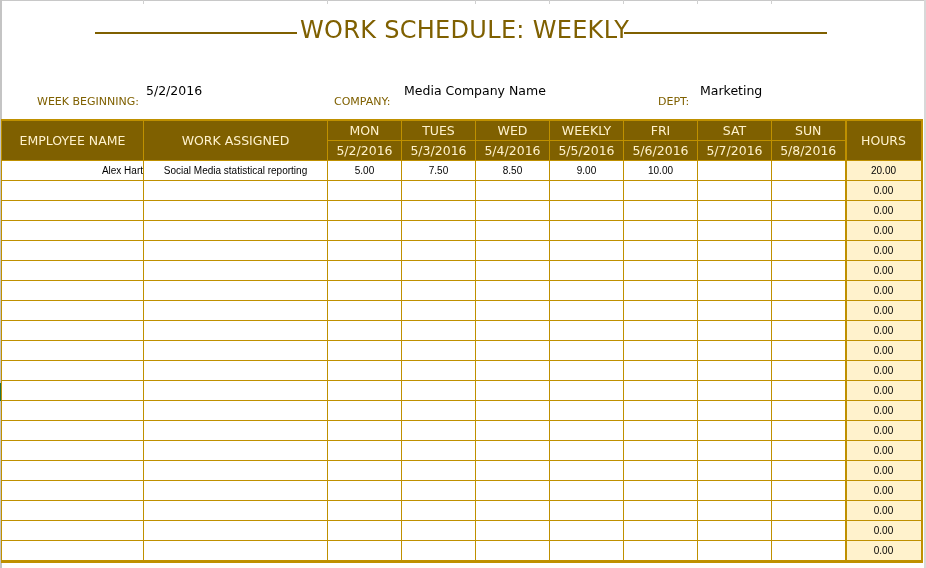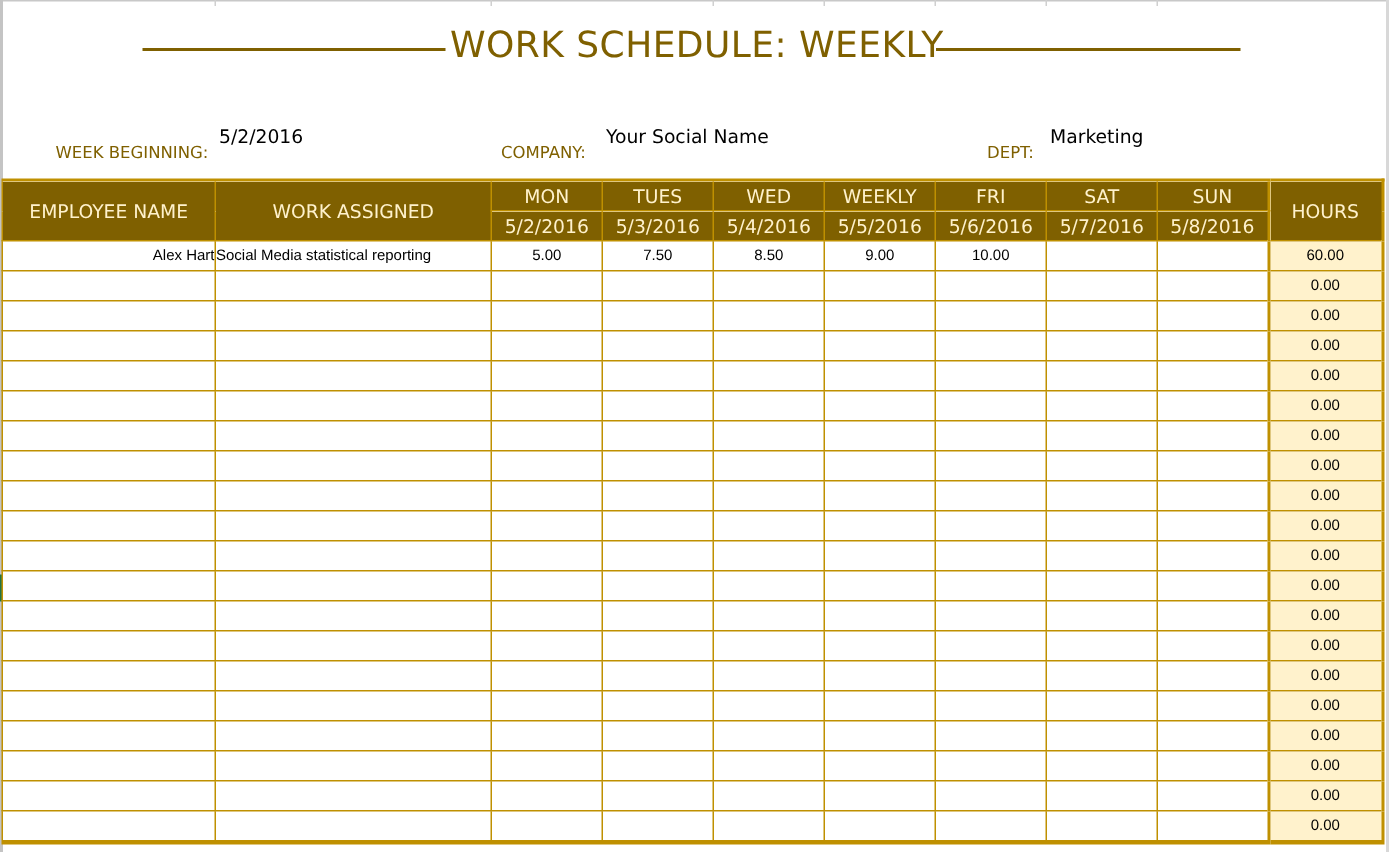"Your Social Name" div.info-val { text: Your Social -> Media Company }
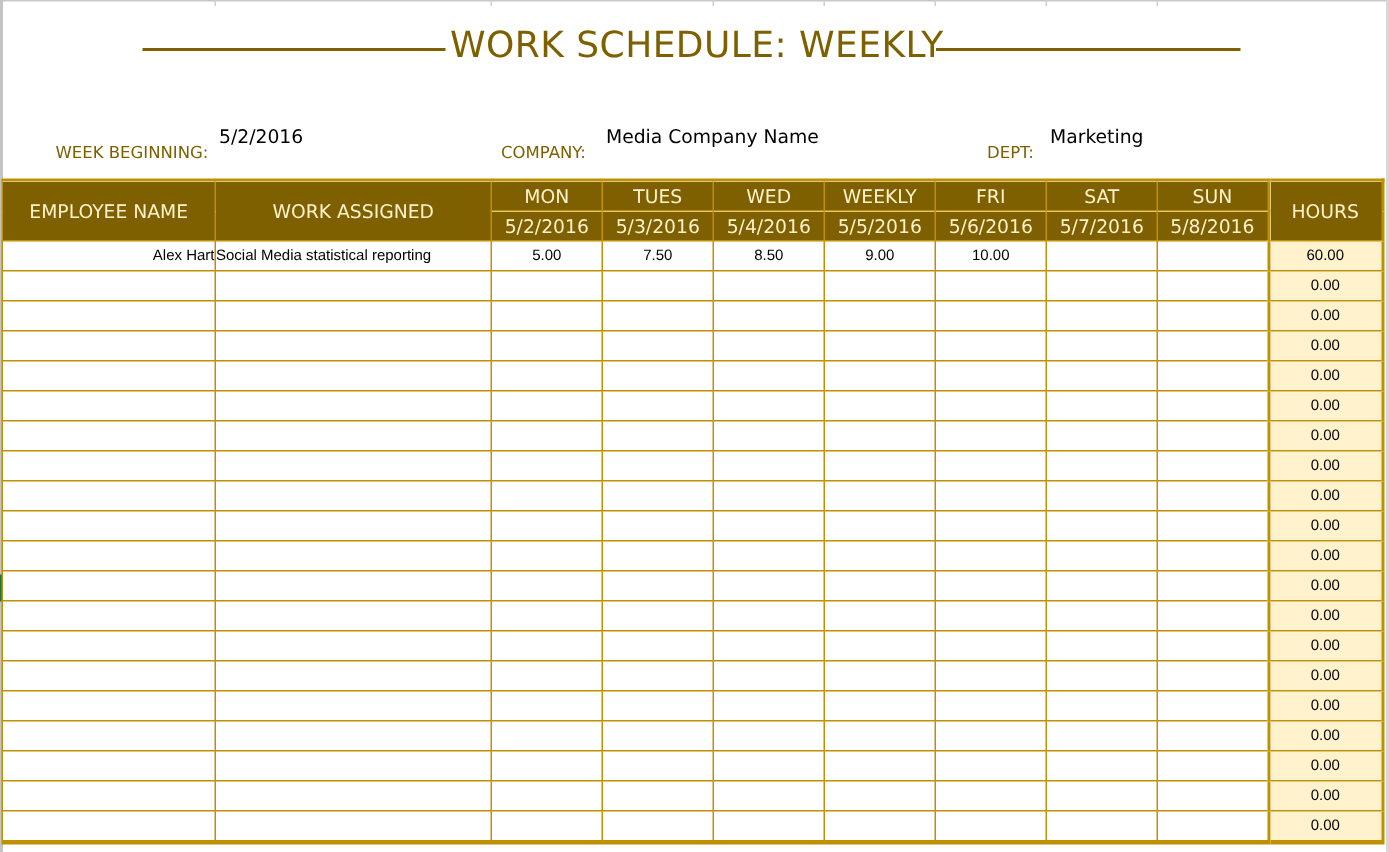"Social Media statistical reporting" td.txt2 { text-align: left -> center }
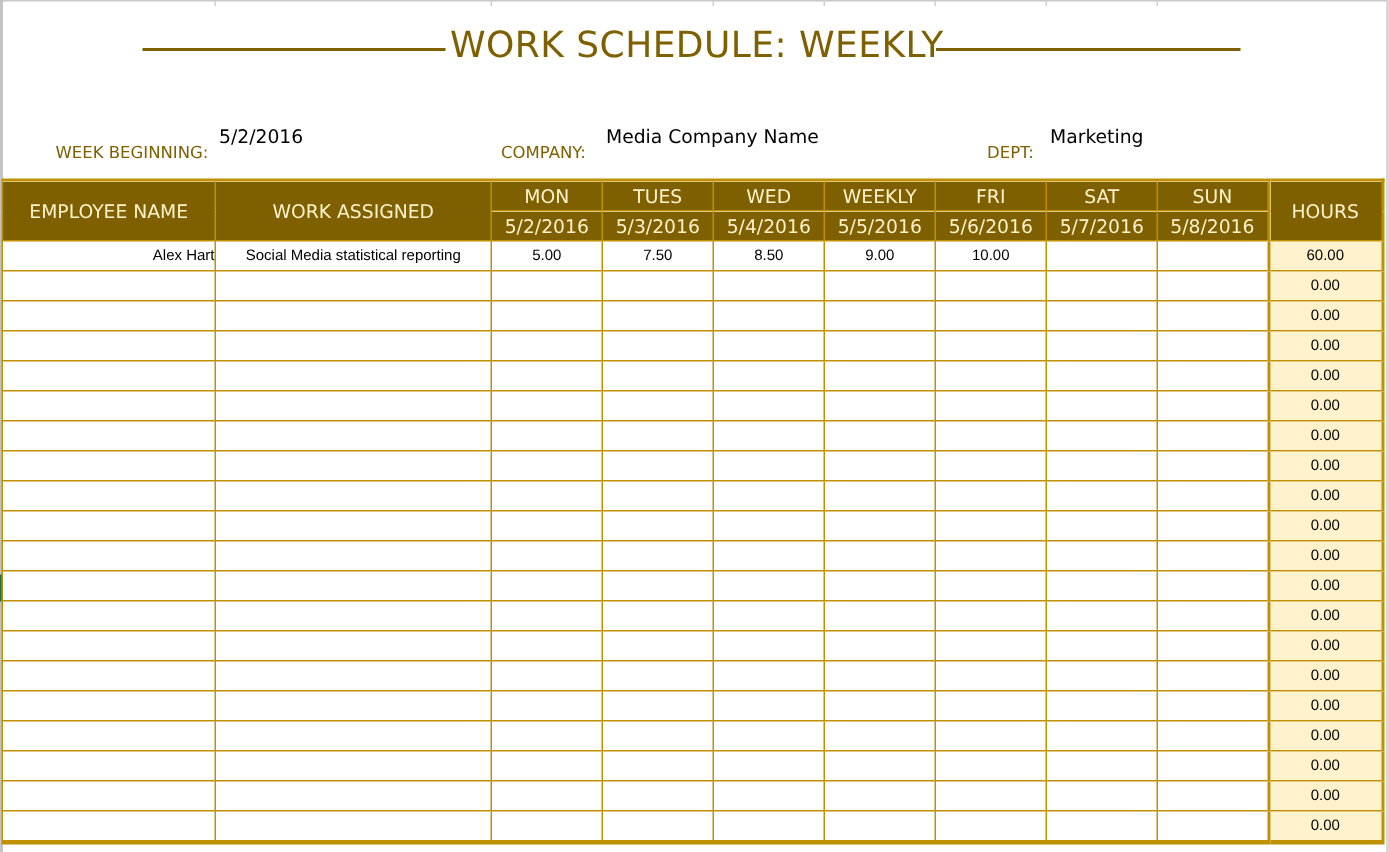"60.00" td.hours { text: 60.00 -> 20.00 }
